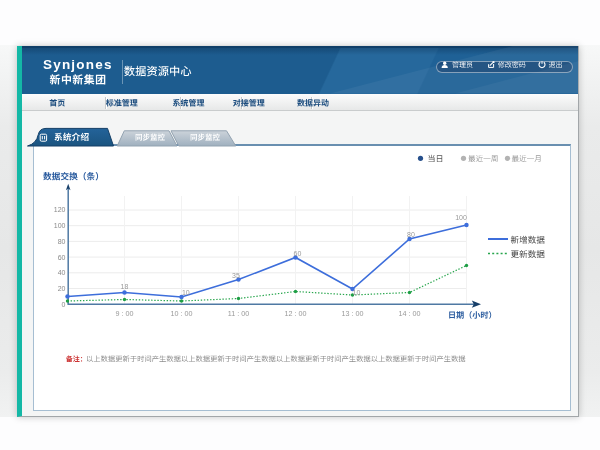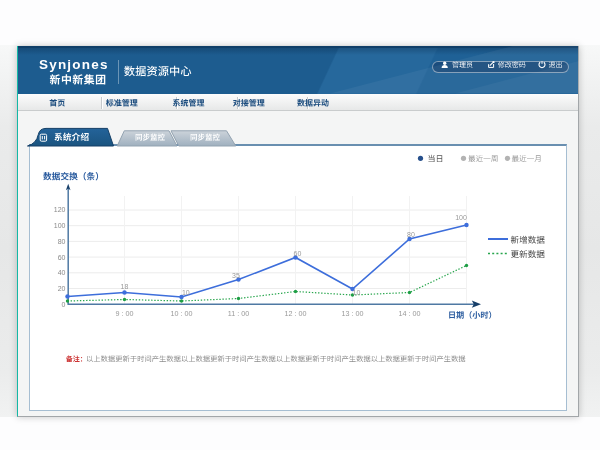"Synjones" #app { border-left: 1px solid #14b8a6 -> 5px solid #14b8a6 }
